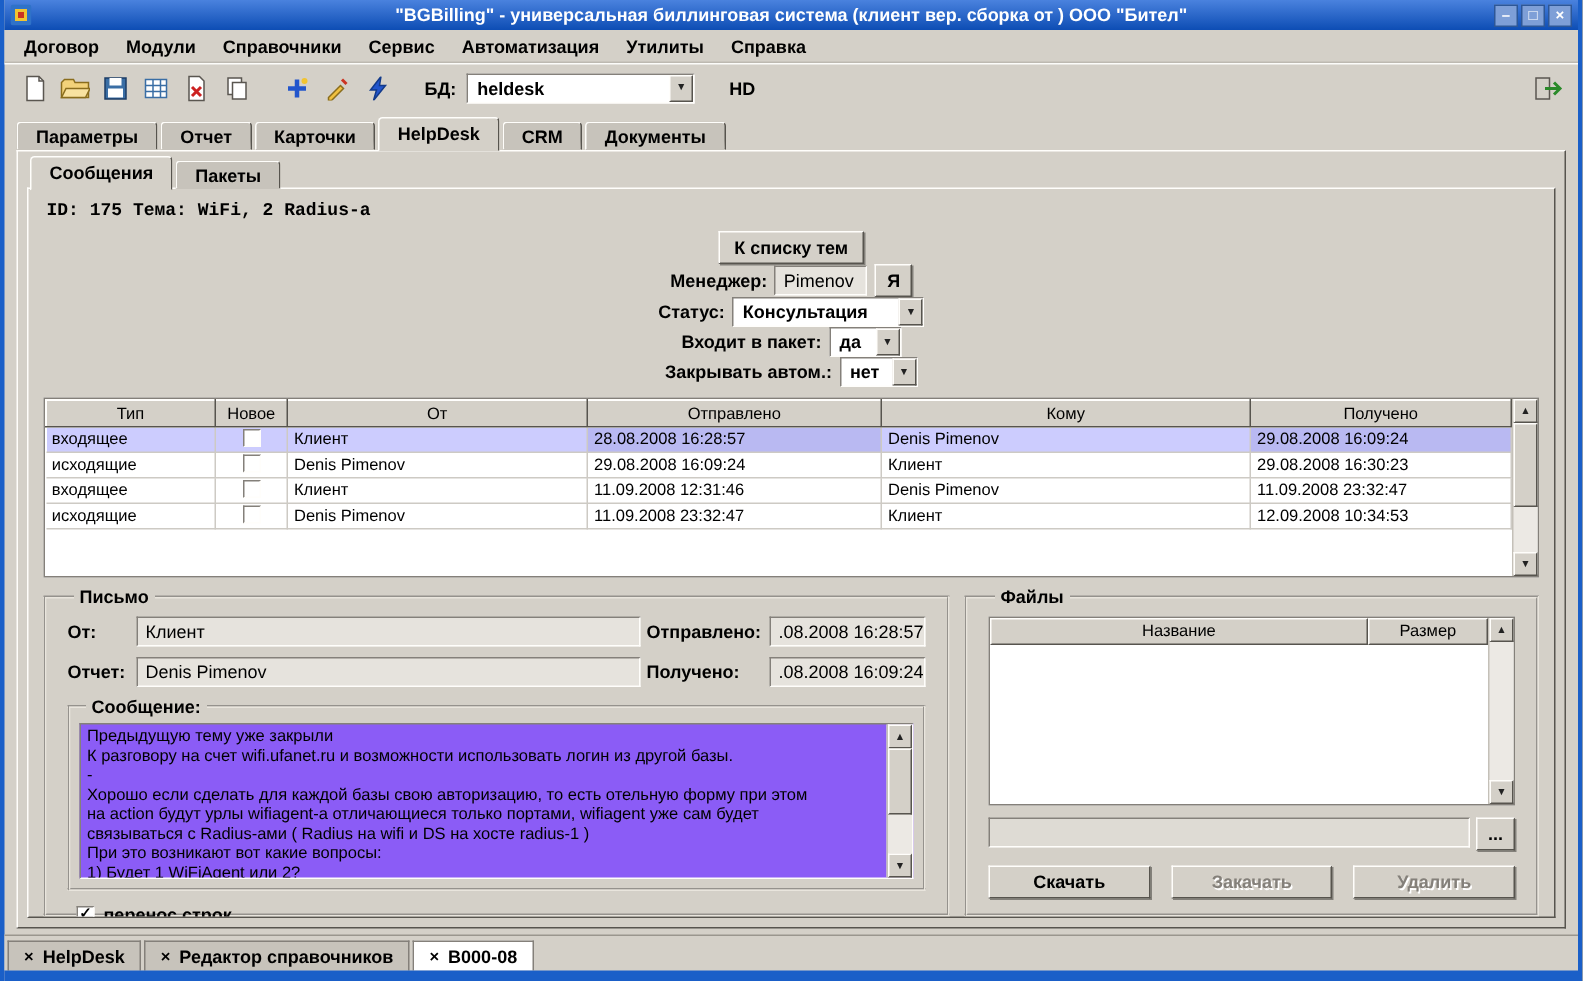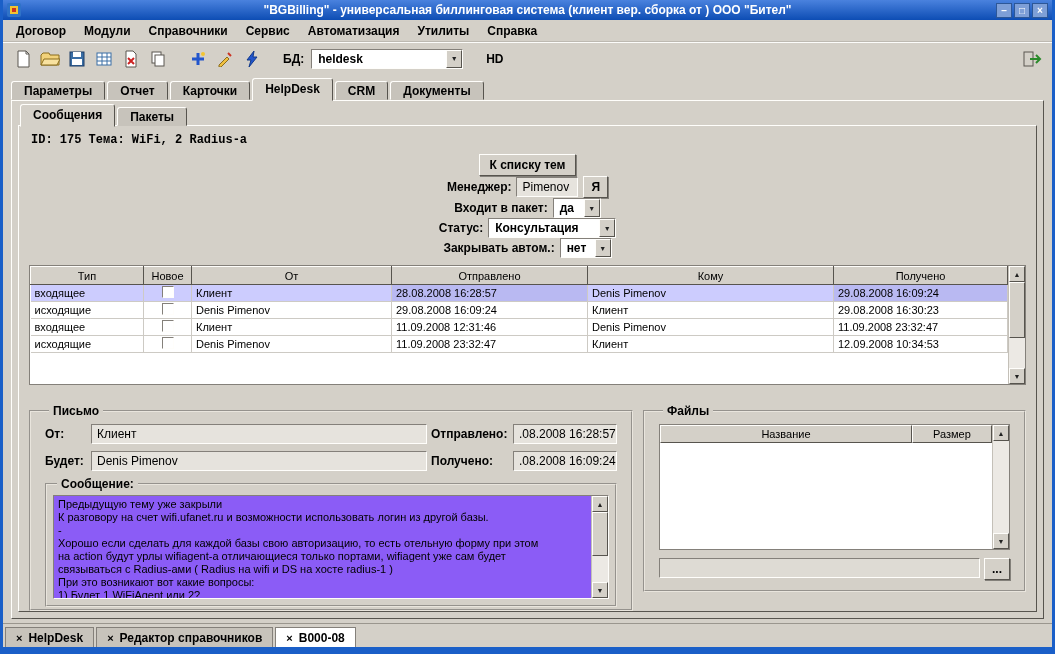"Входит в пакет:" div.ctl-group { order: before "Статус:" -> after "Статус:" }
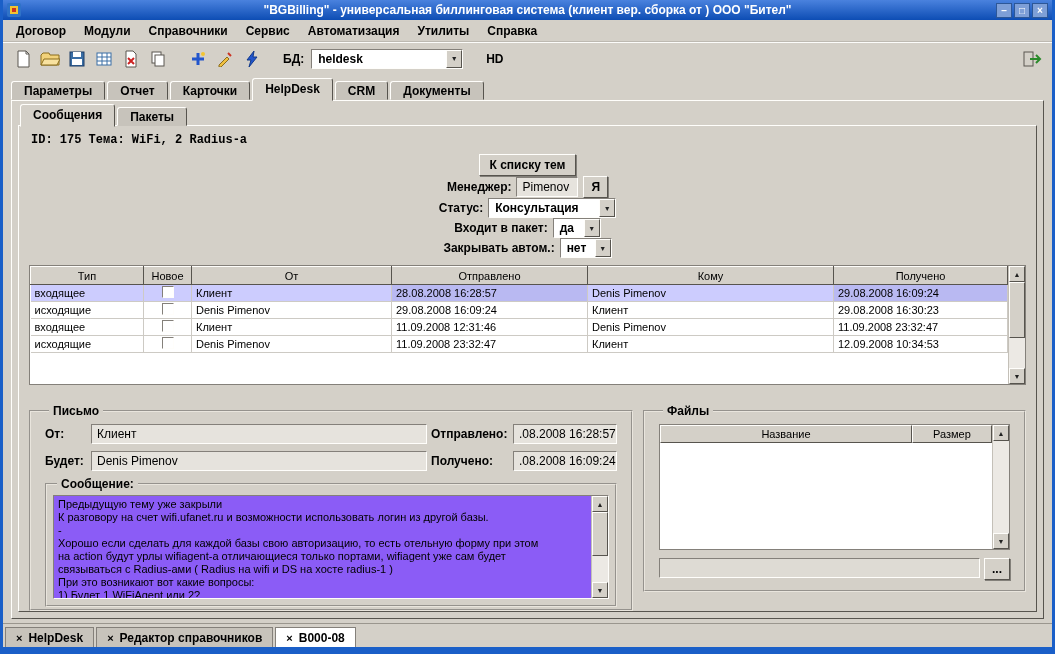"Письмо" .content-row { padding: 19px 10px 0 -> 6px 10px 0 }
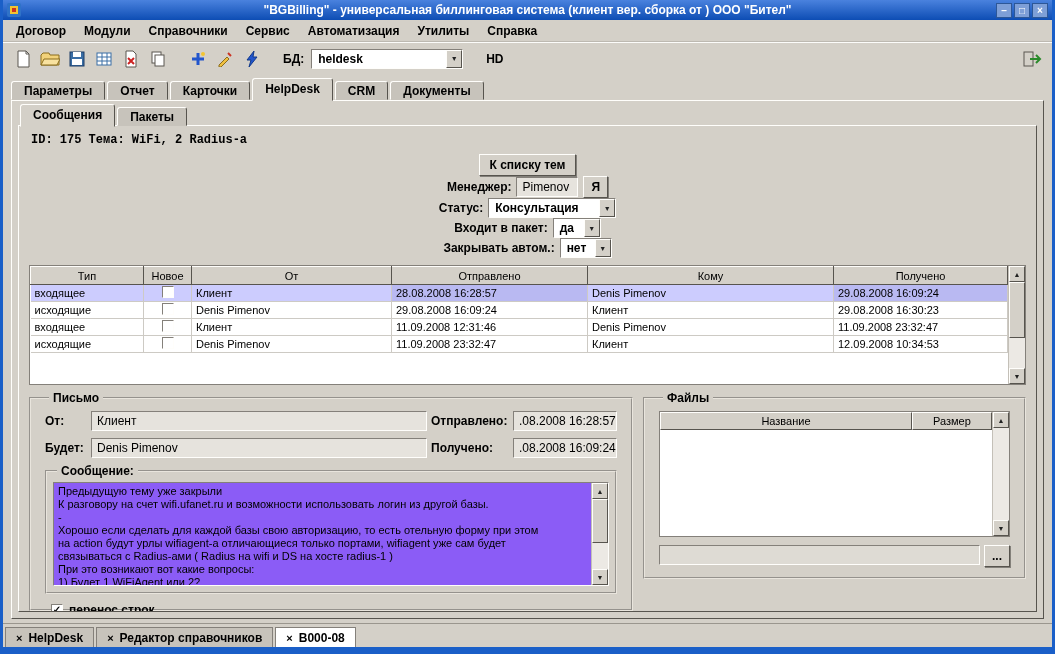"Будет:" span.lg-label { text: Будет -> Отчет }
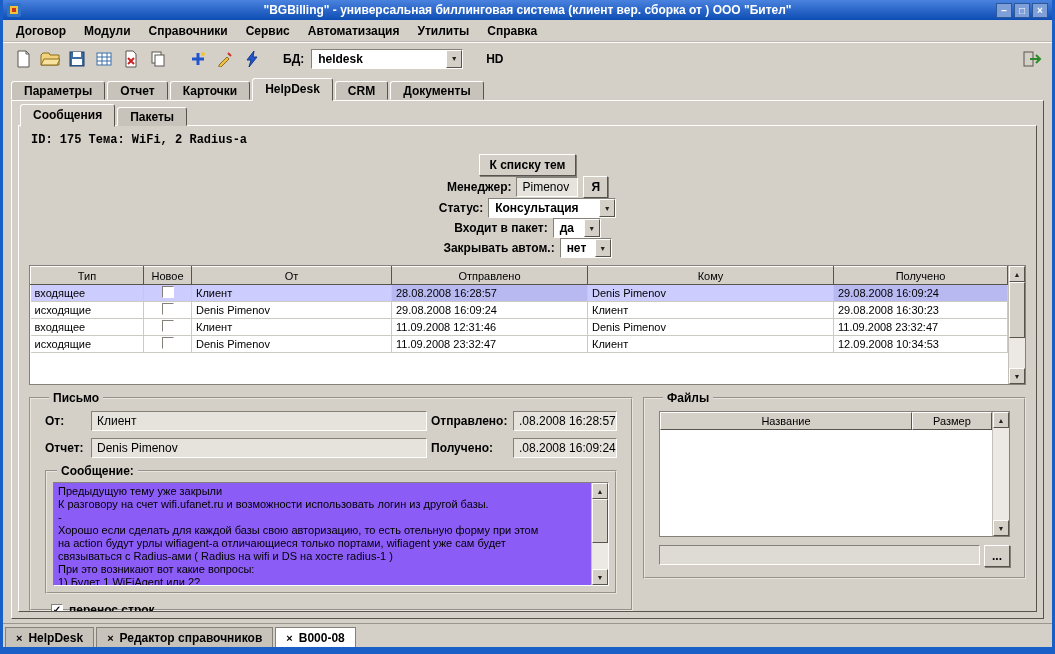"Скачать" div.files-btns { html: none -> <div> <button>Скачать</button> <button>Закачать</button> <button>Удалить</button> </div> }
